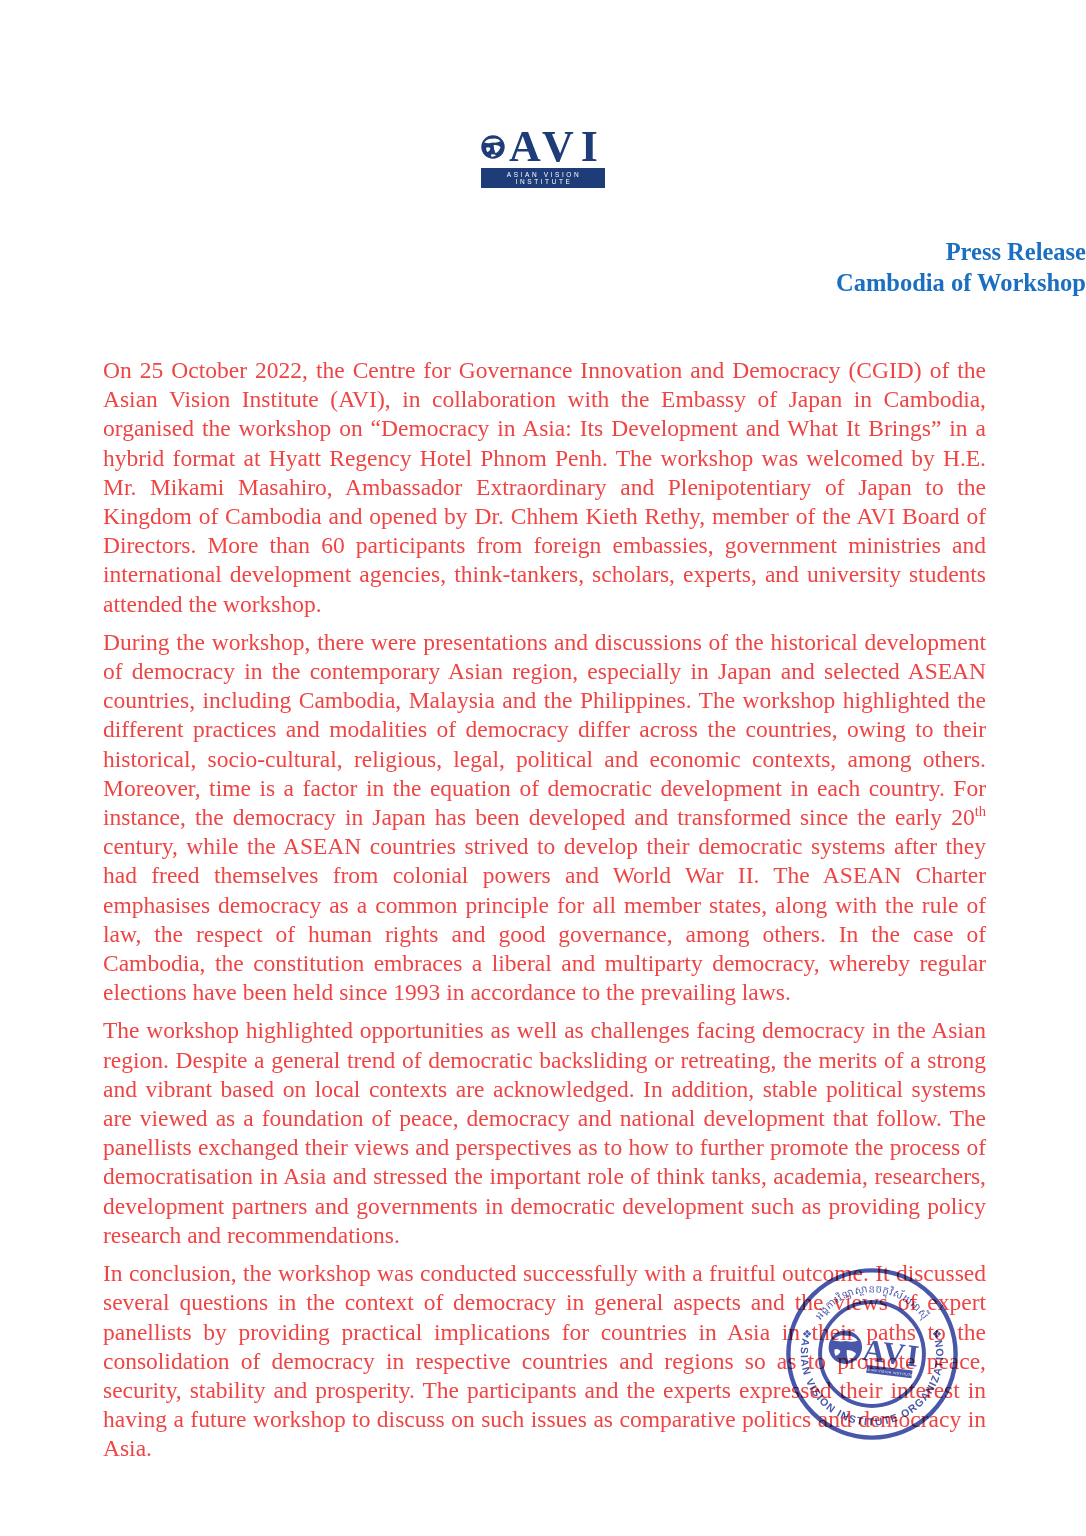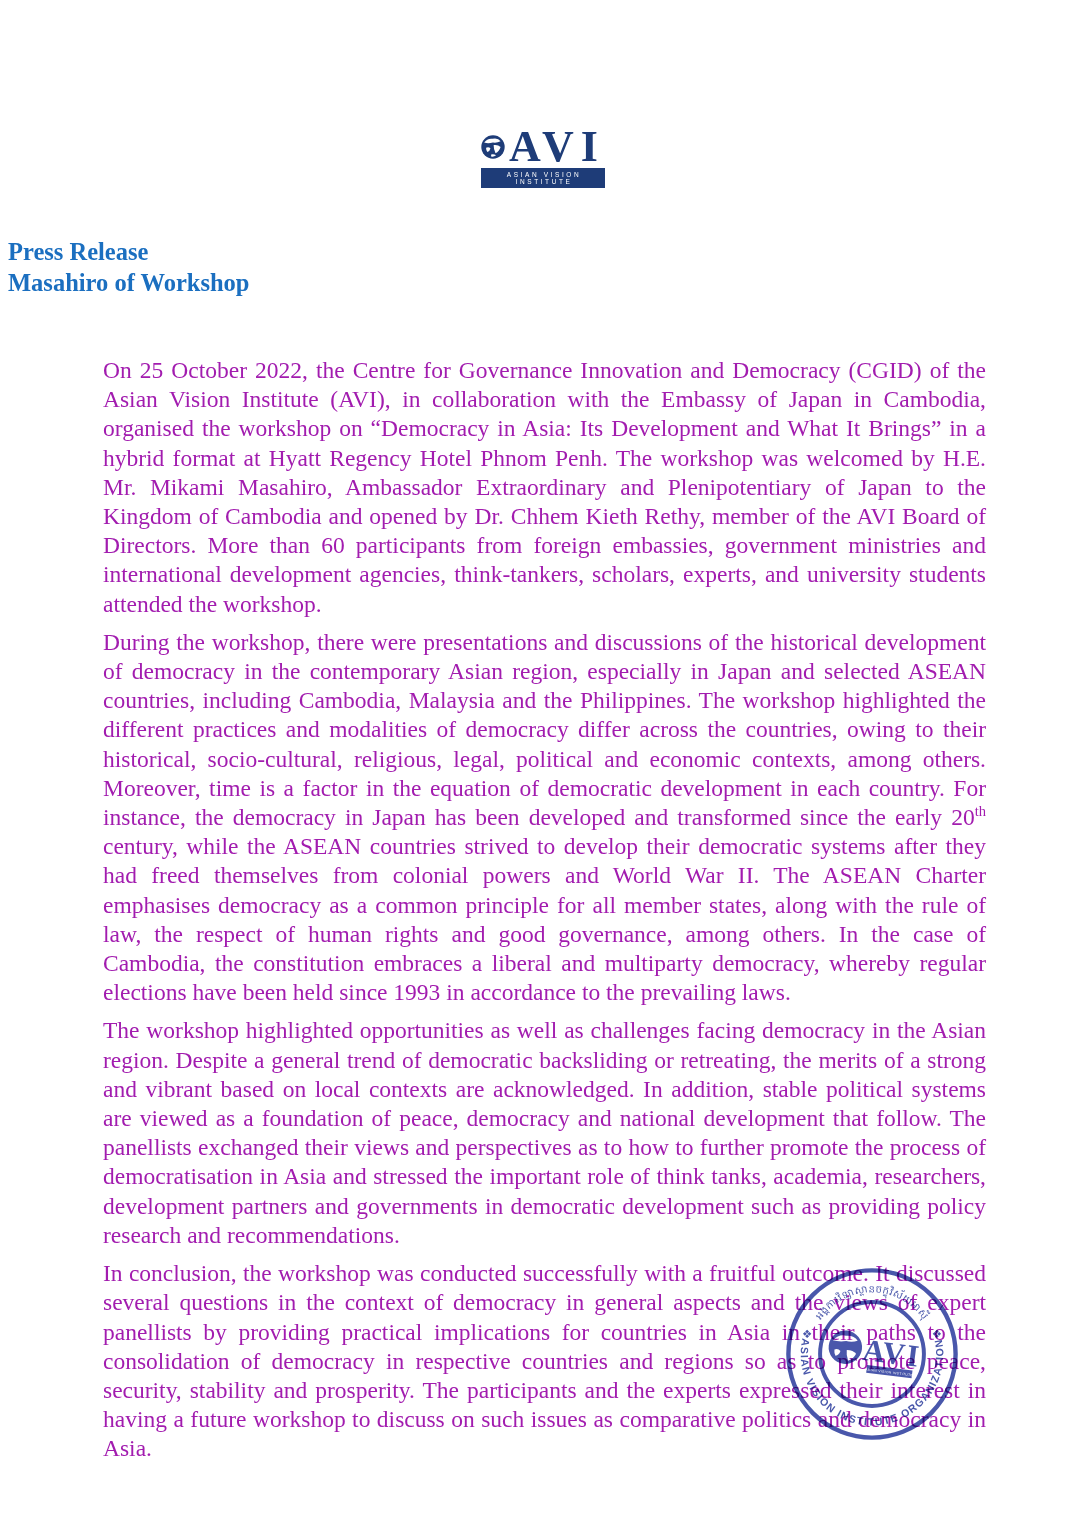"Press Release" .title-block { left: 8px -> 16px; text-align: left -> right }
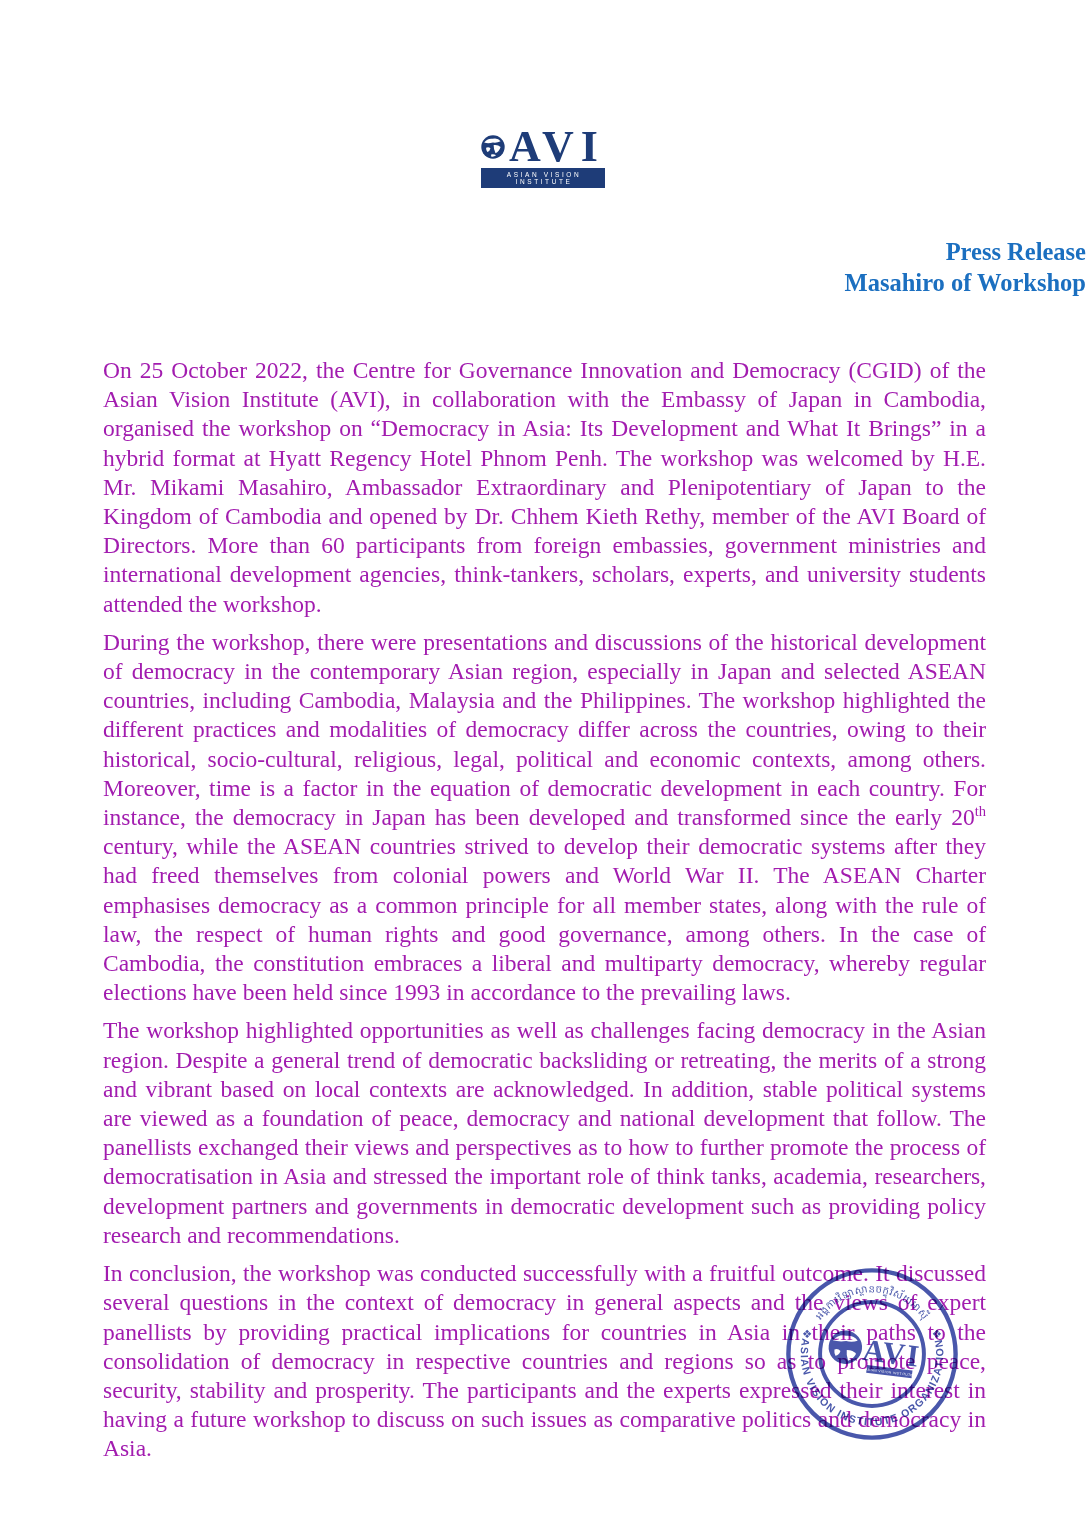"Masahiro of Workshop" h2 { text: Masahiro -> Cambodia }
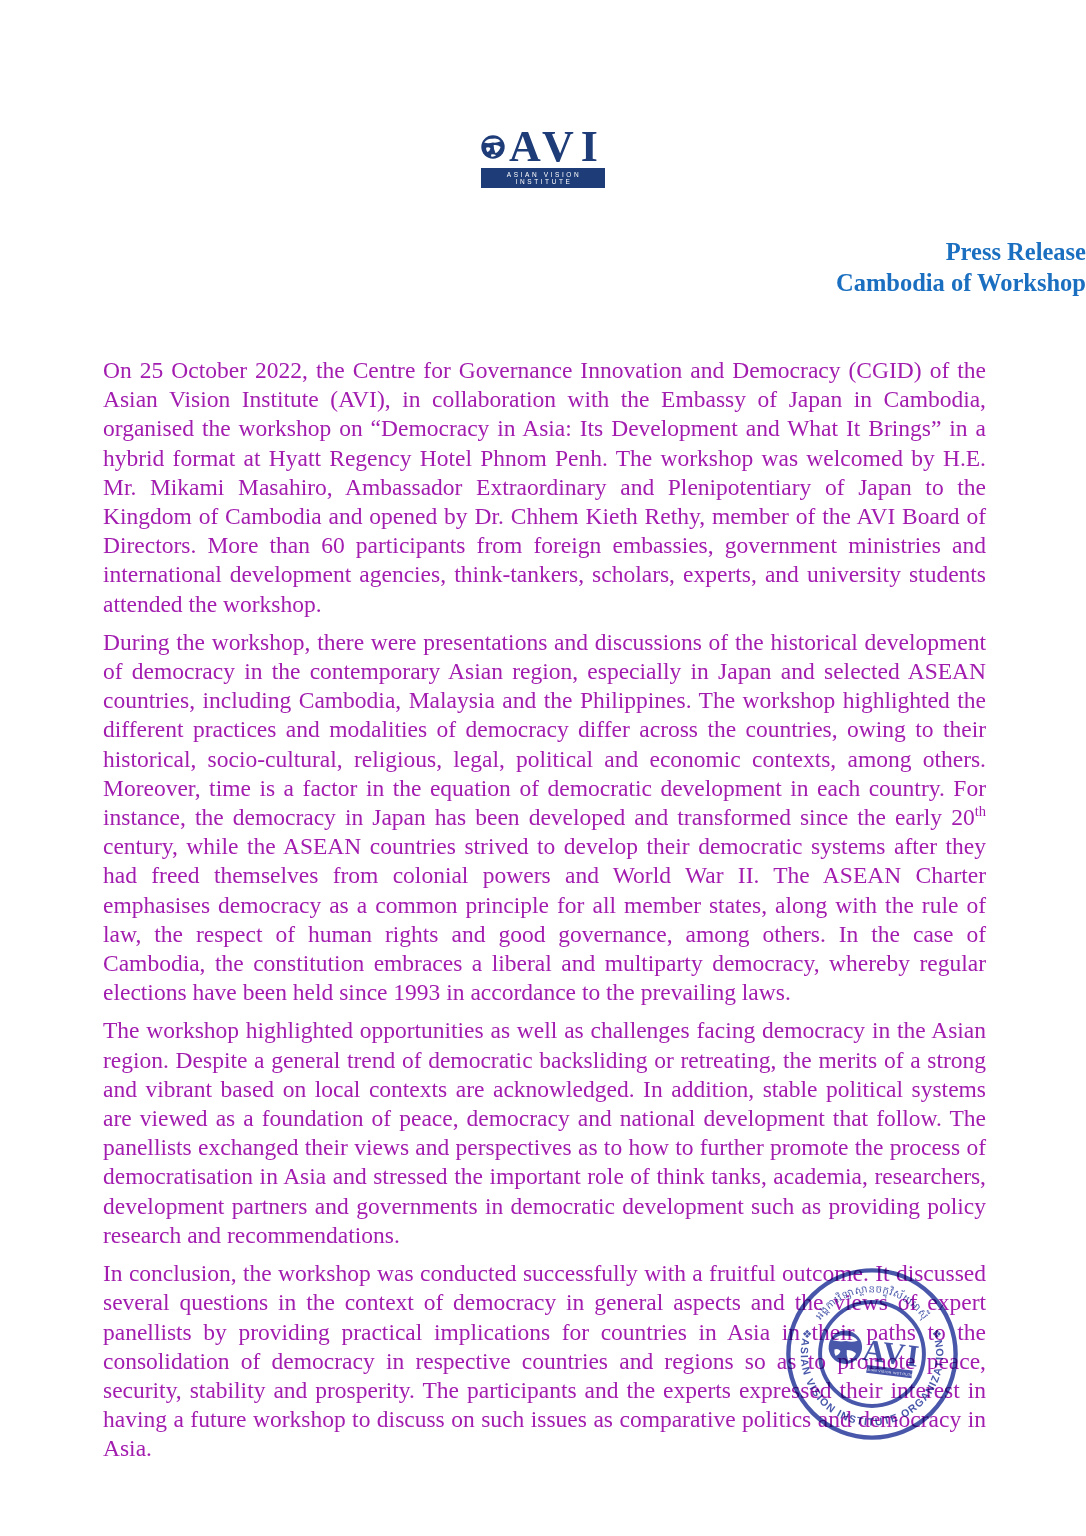"On 25 October 2022, the" .body-text { color: #a21caf -> #ef4444 }
